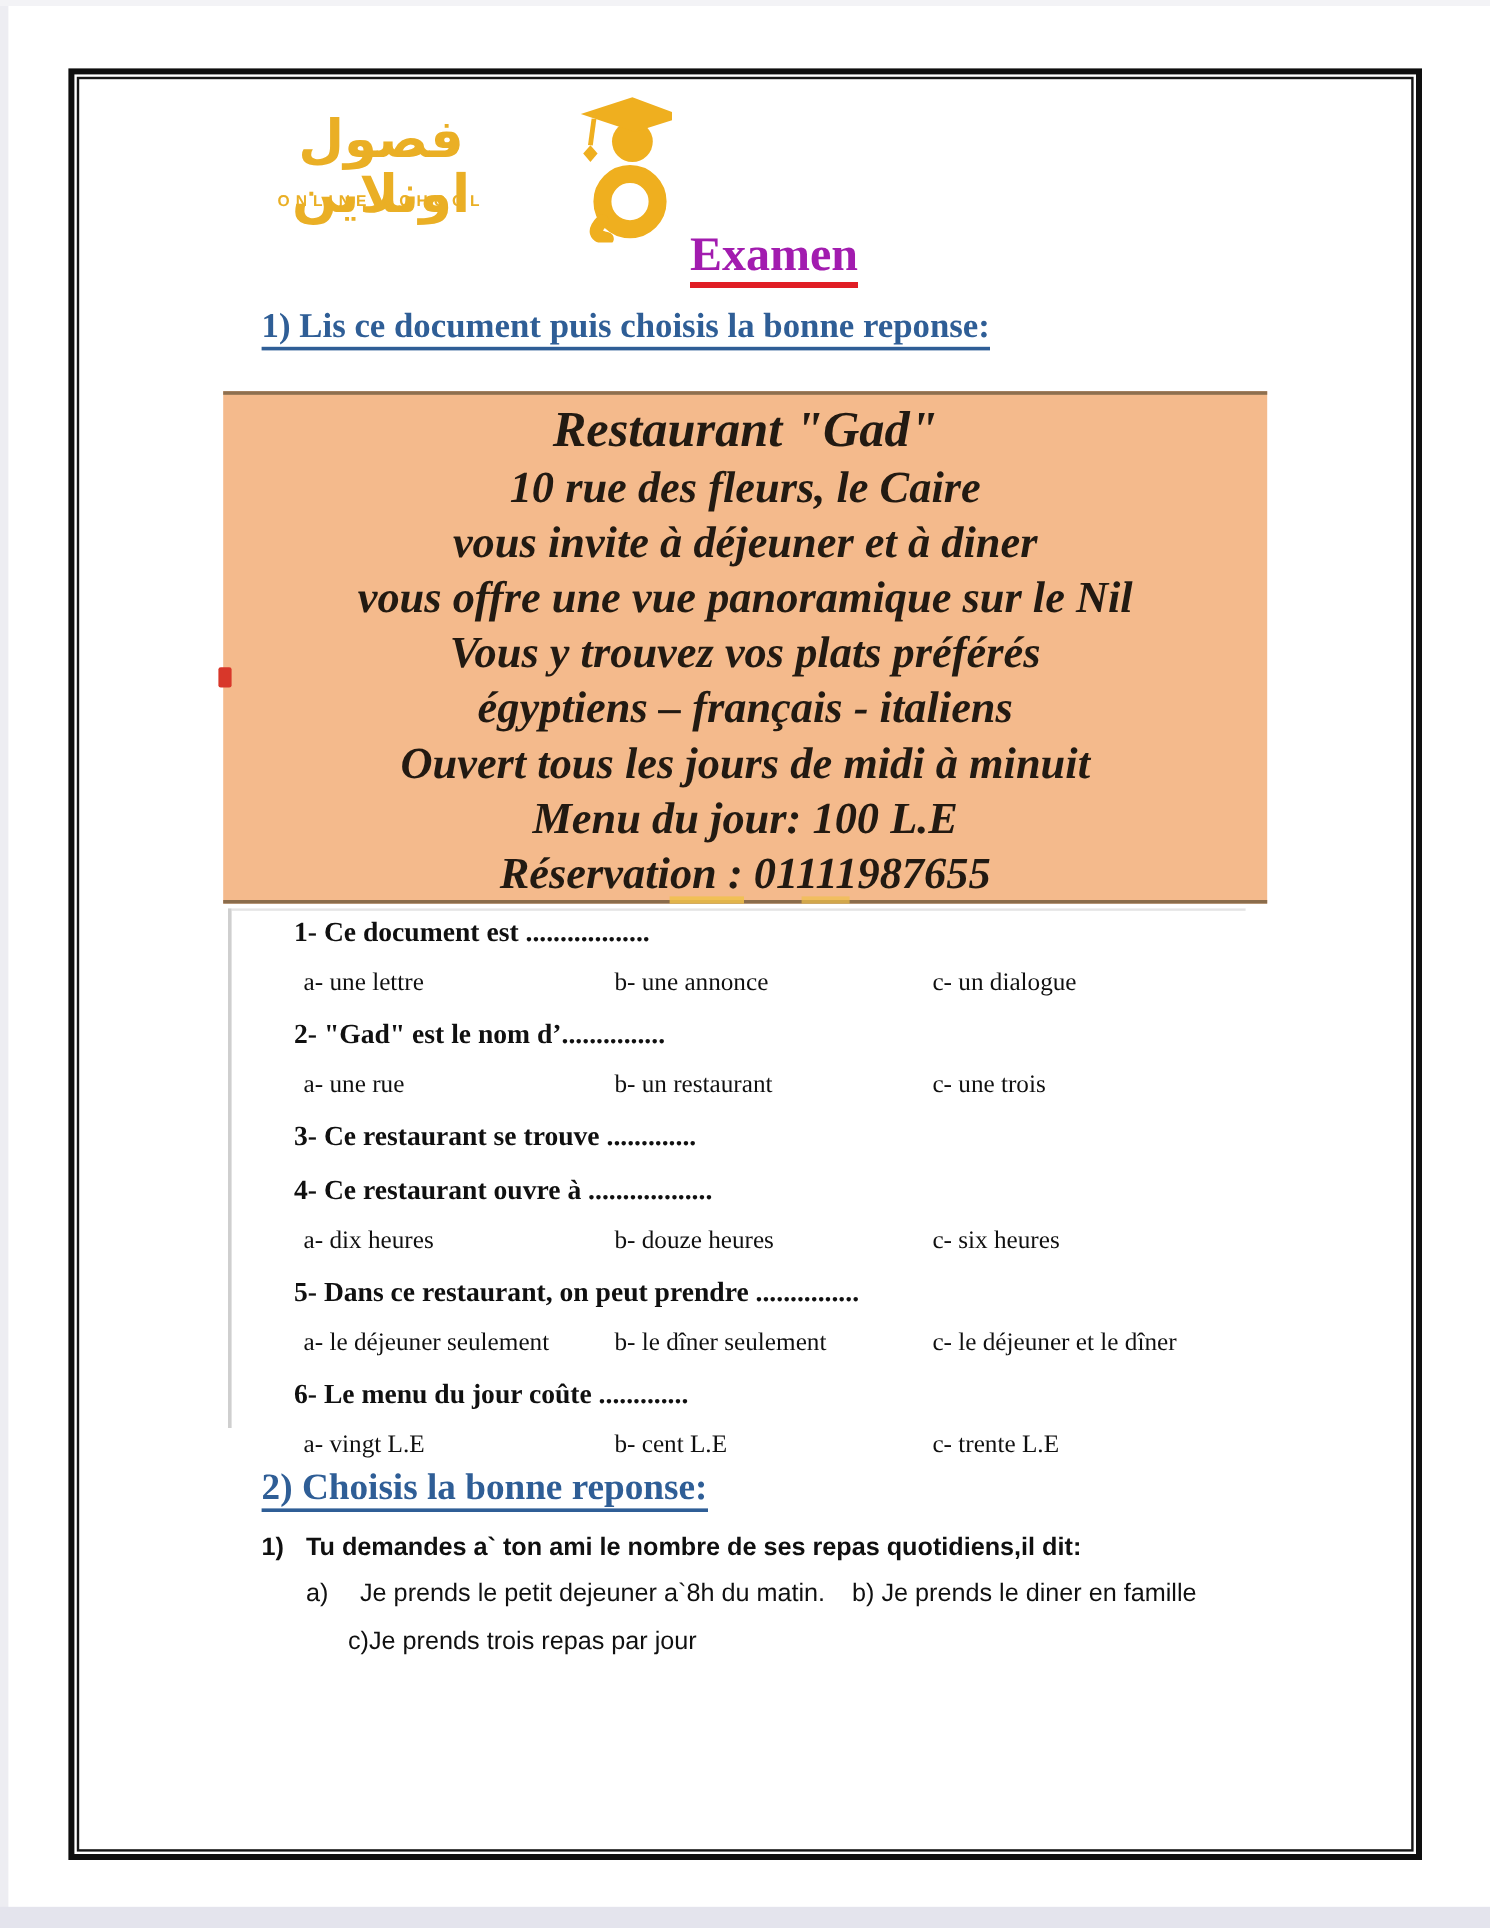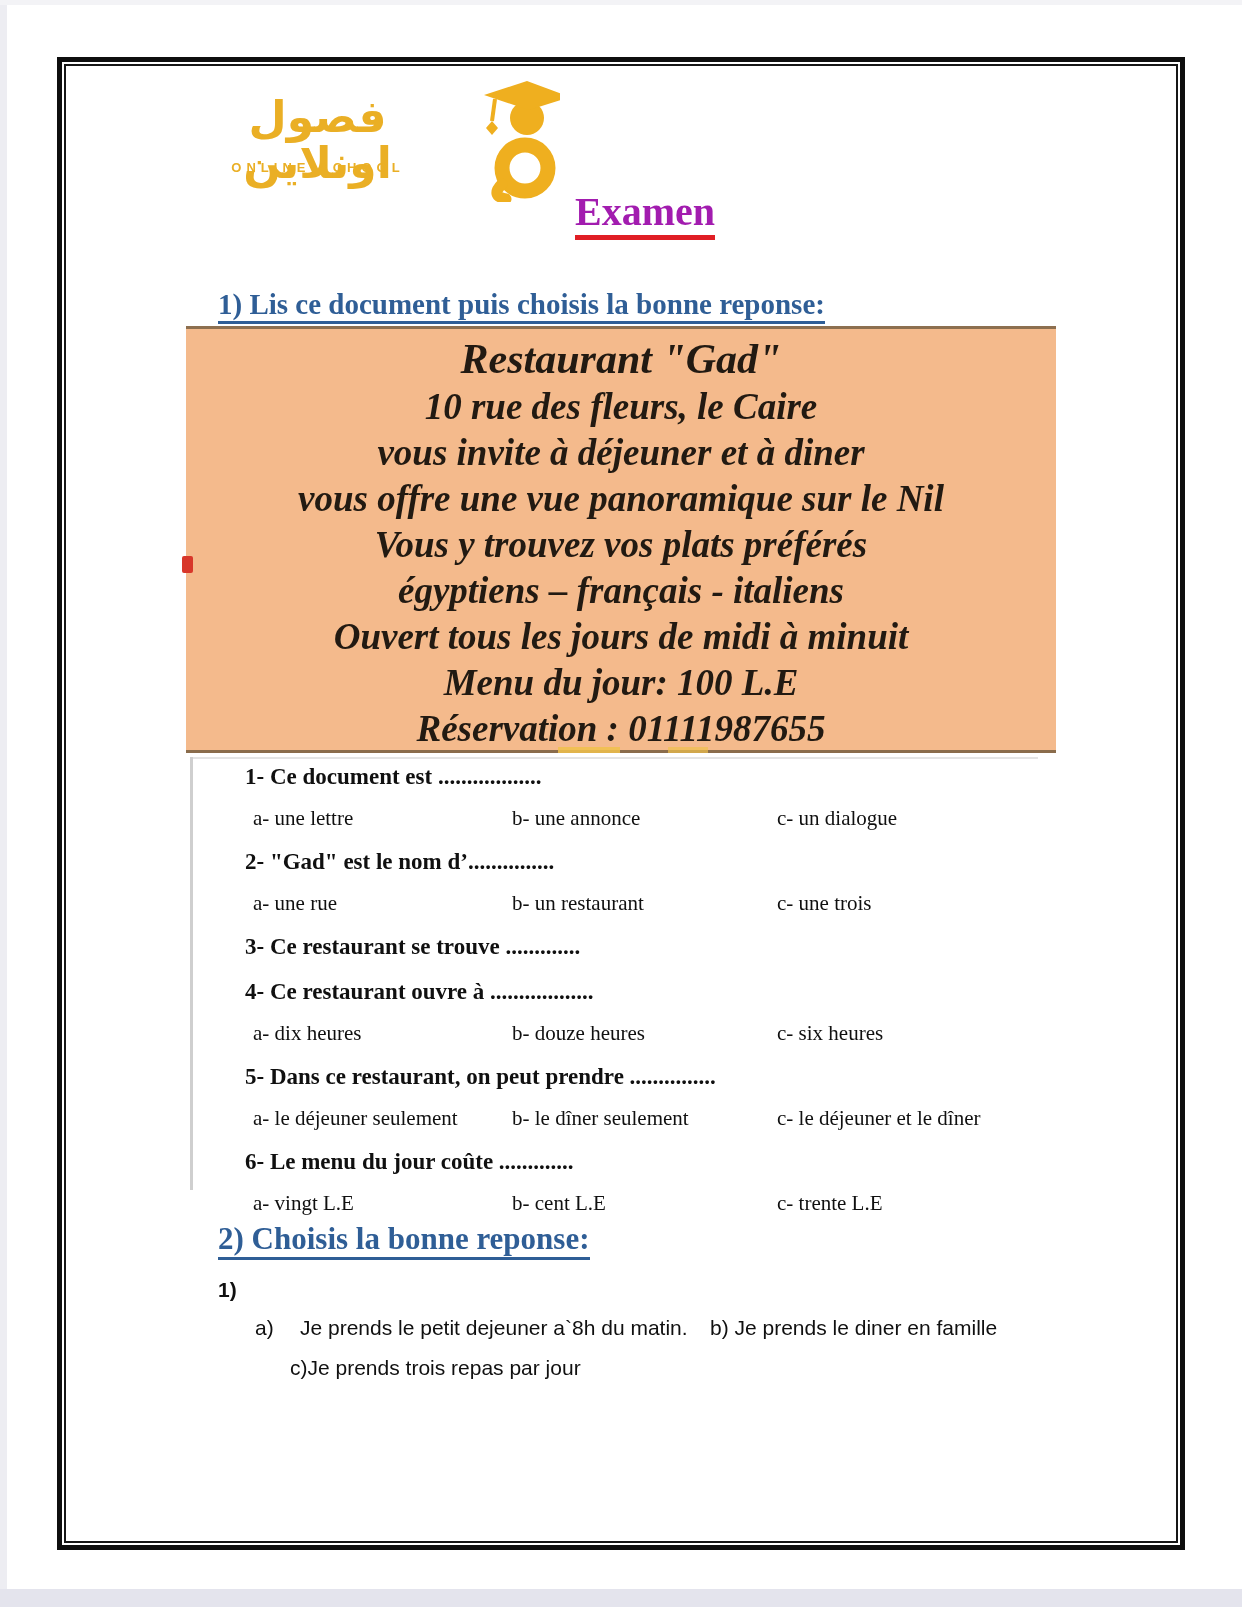"1) Lis ce document puis" .s1-heading { top: 288px -> 256px }
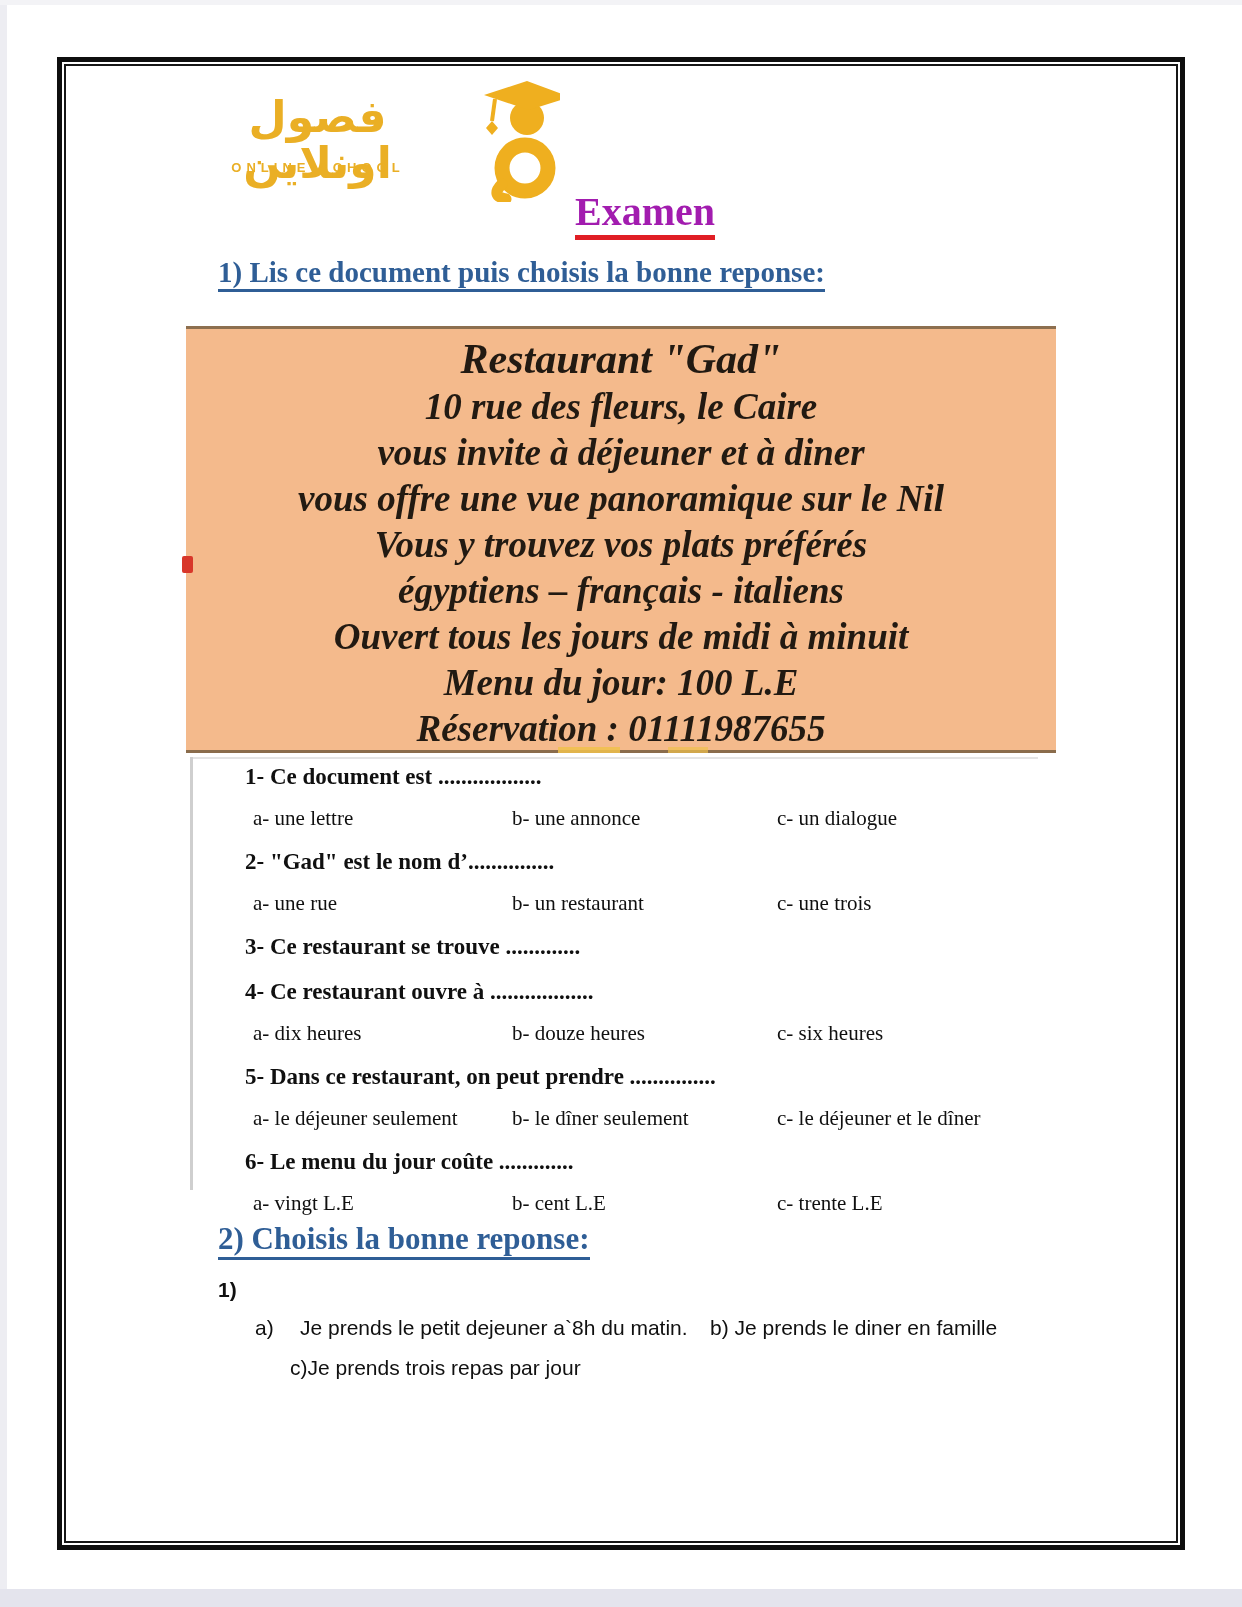"Tu demandes a` ton ami" span { html: none -> <span>Tu demandes a` ton ami le nombre de ses repas quotidiens,il dit:</span> }
